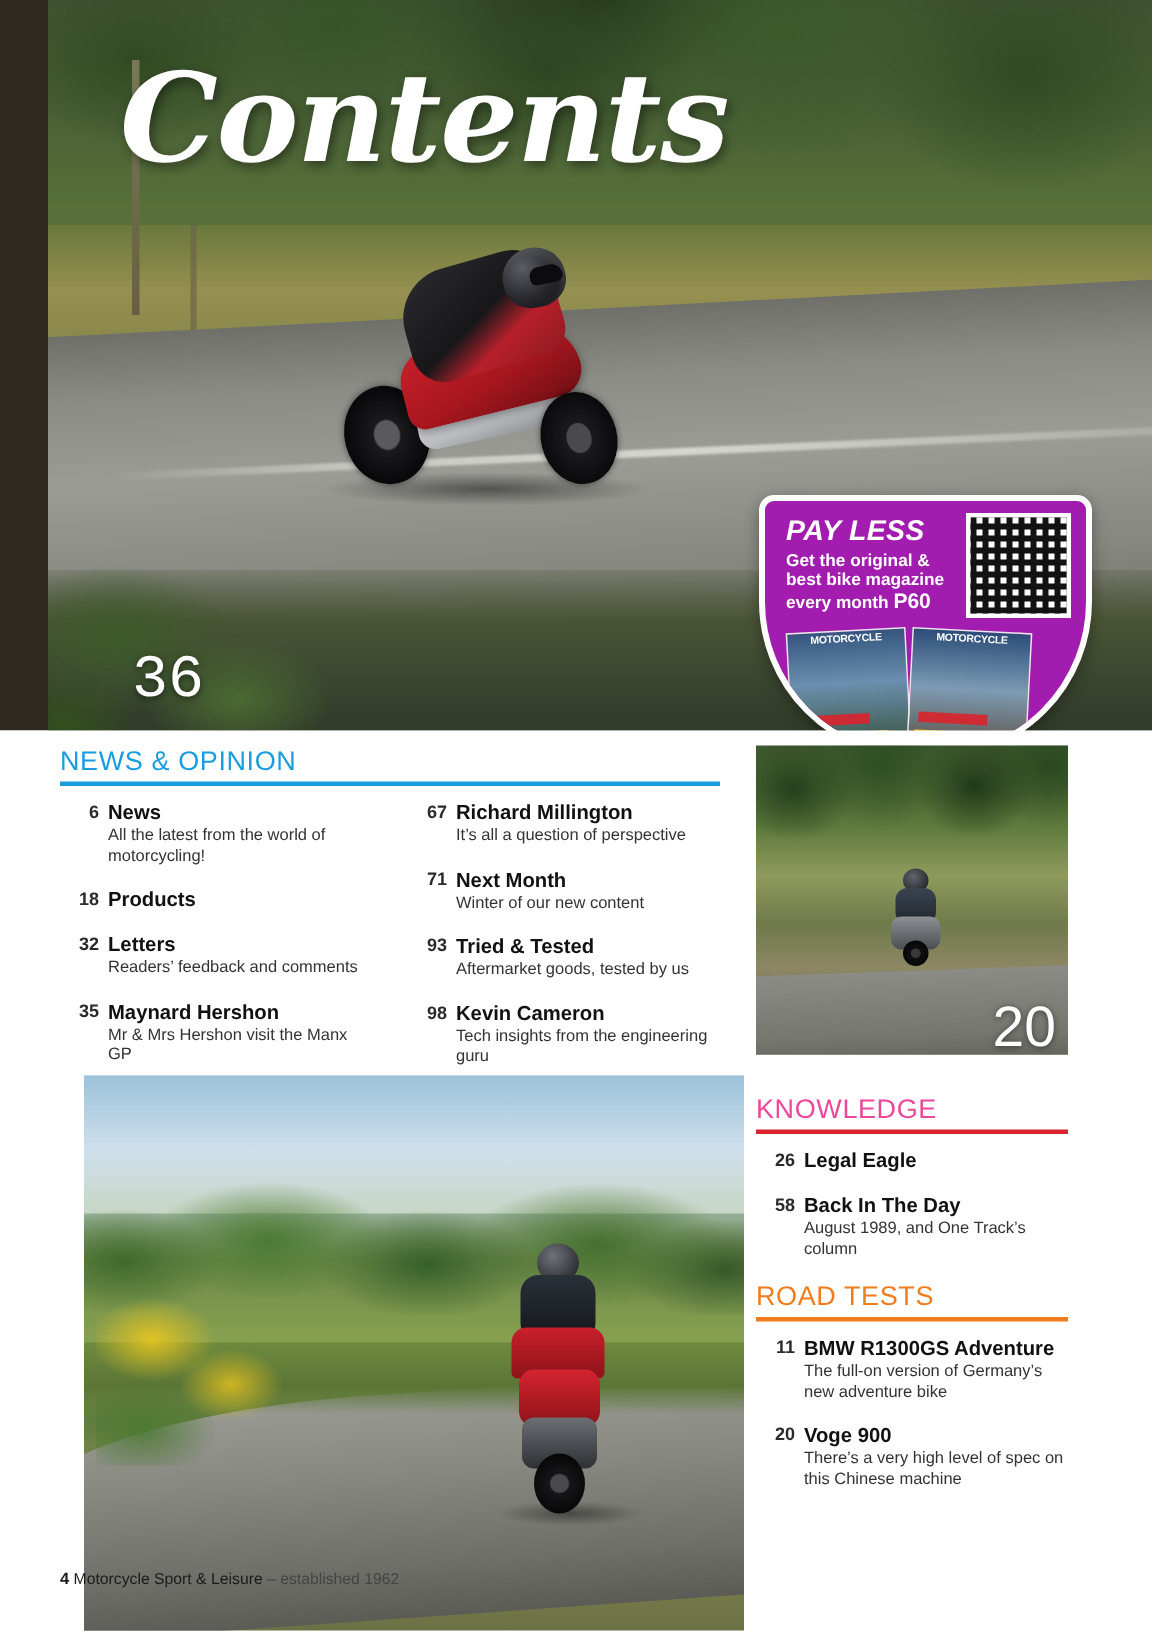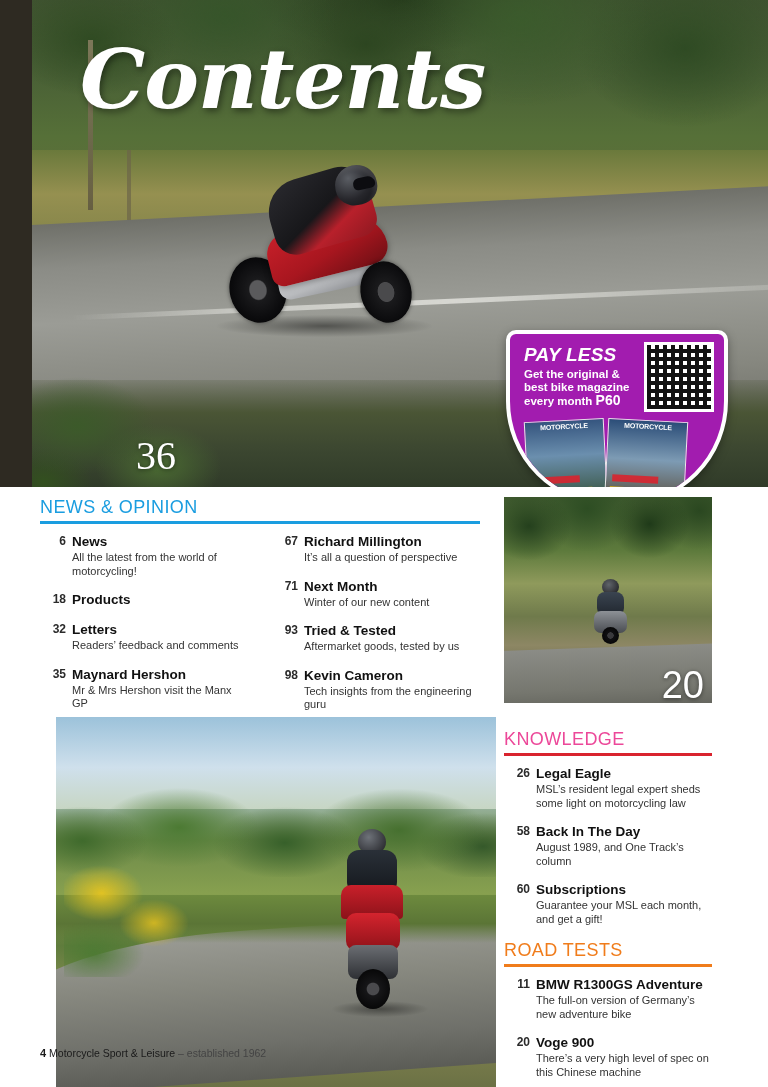"36" .hero-pagenum { font-family: Liberation Serif, serif -> Liberation Mono, monospace; margin-left: 48px -> none }
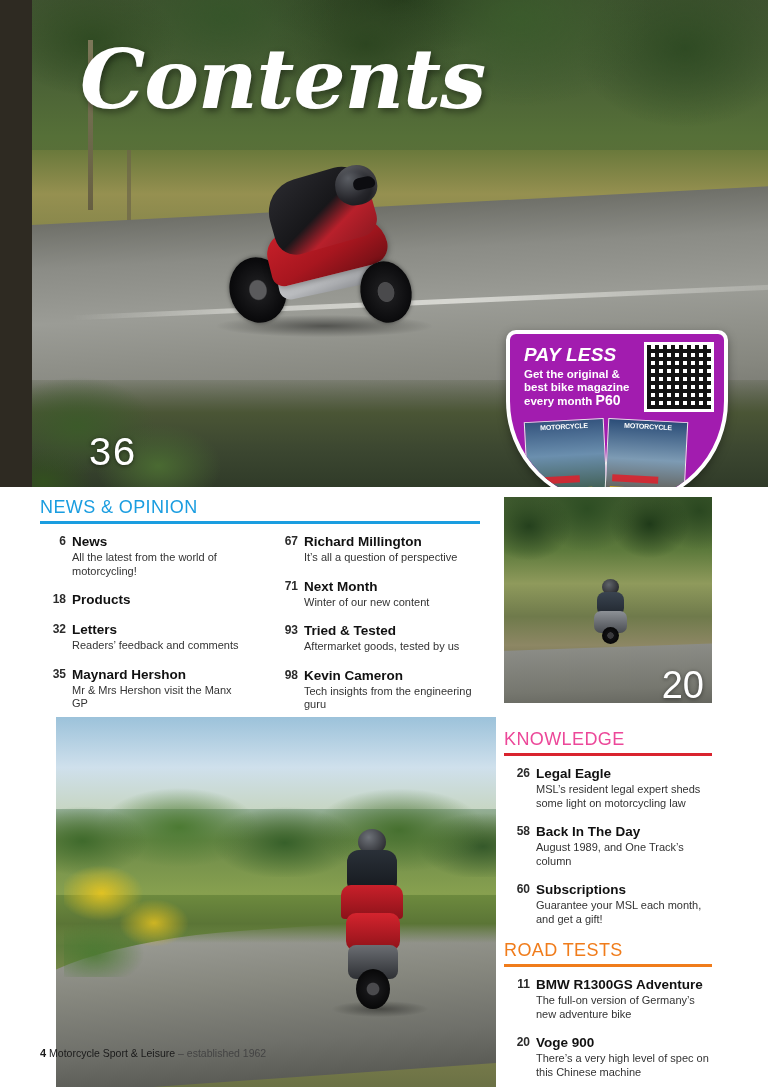"MSL’s resident legal expert sheds" div.desc { html: <div>MSL’s resident legal expert sheds some light on motorcycling law</div> -> none }
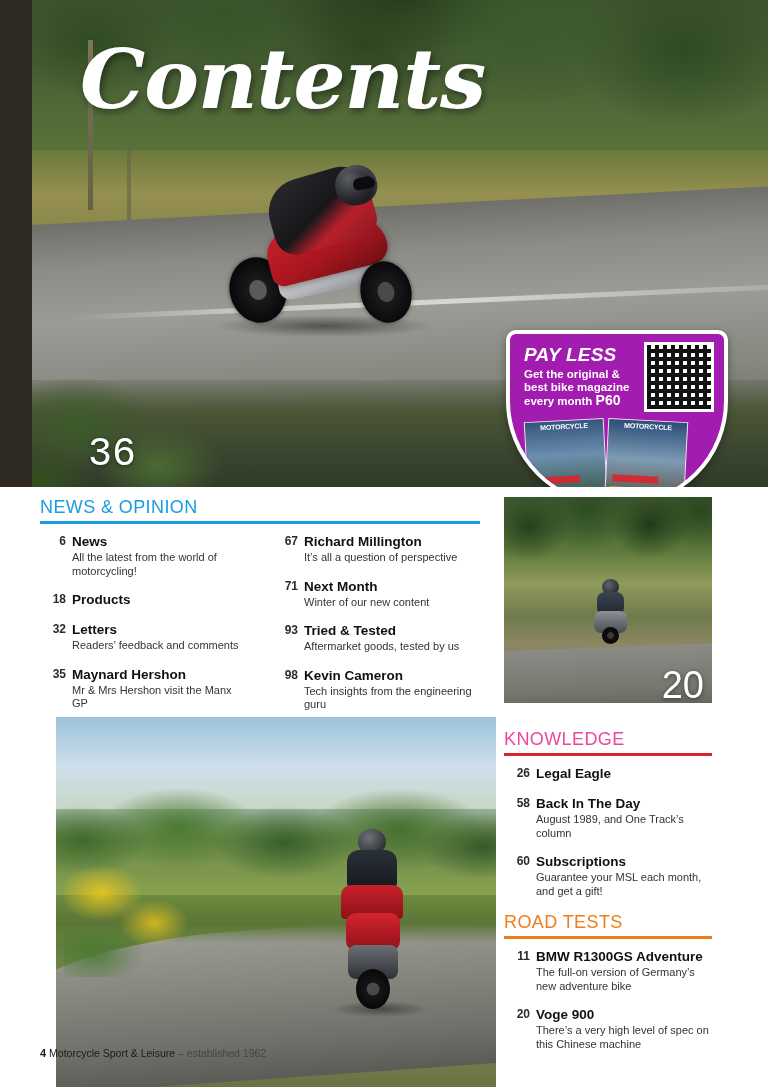"60" div.entry { html: <div> <div>60</div> <div>Subscriptions</div> <div>Guarantee your MSL each month, and get a gift!</div> </div> -> none }
